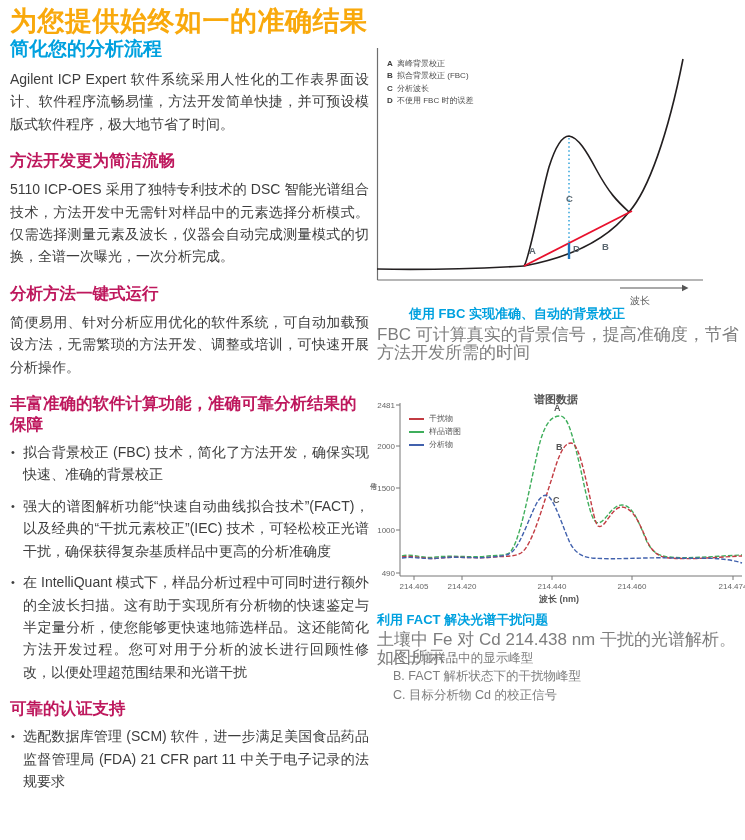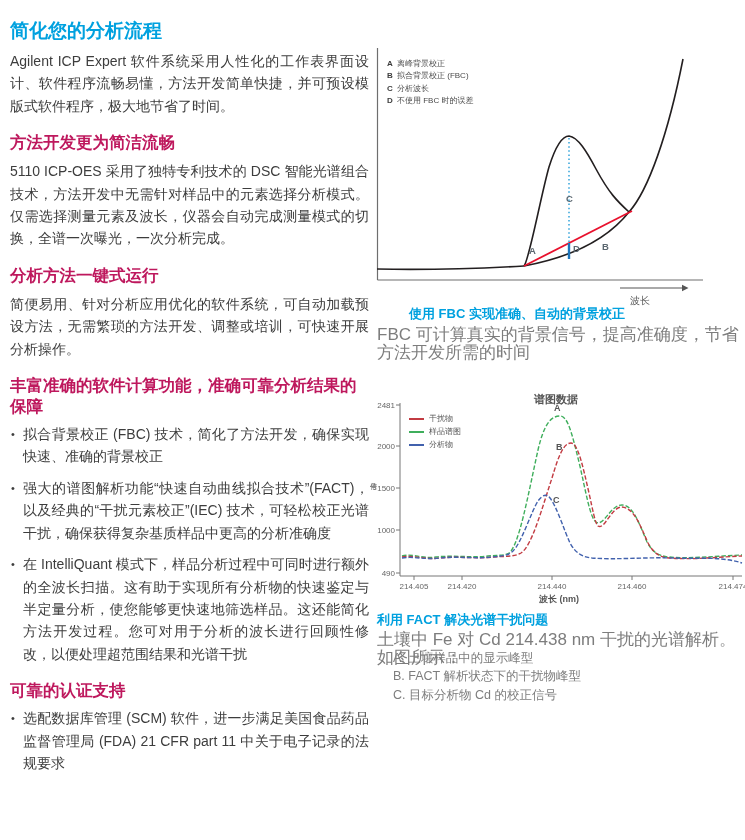"为您提供始终如一的准确结果" h1.doc-title { html: none -> <h1>为您提供始终如一的准确结果</h1> }
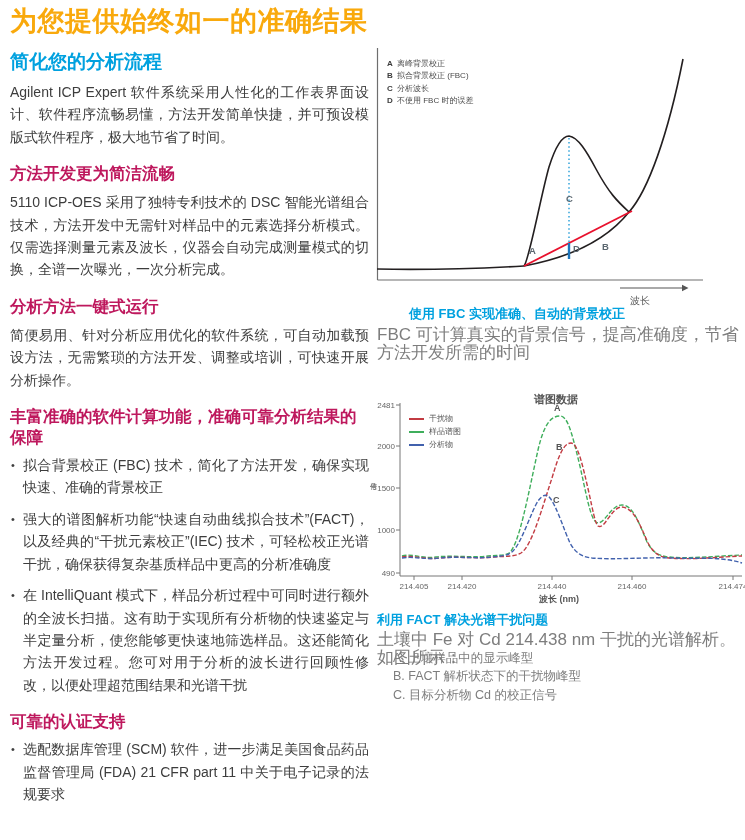"简化您的分析流程" .doc-subtitle { margin: 13px 0 0 -> 0 0 0 }
